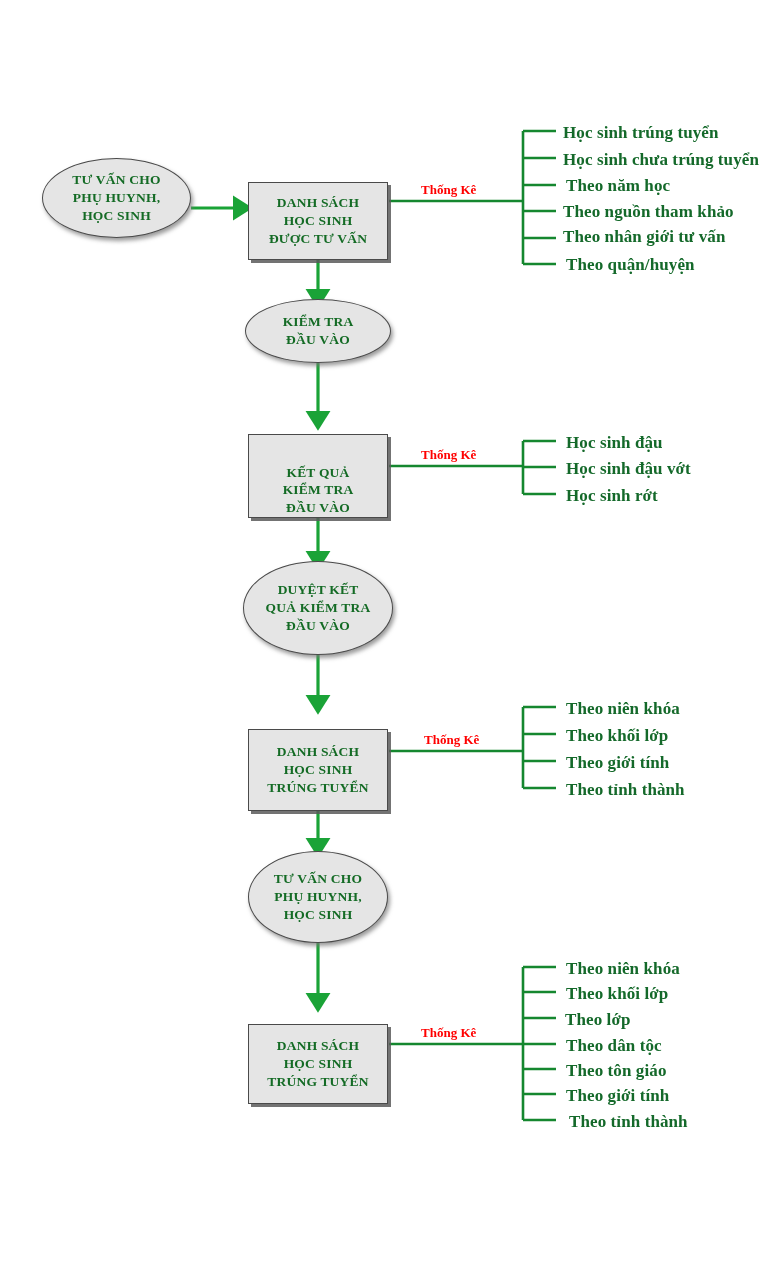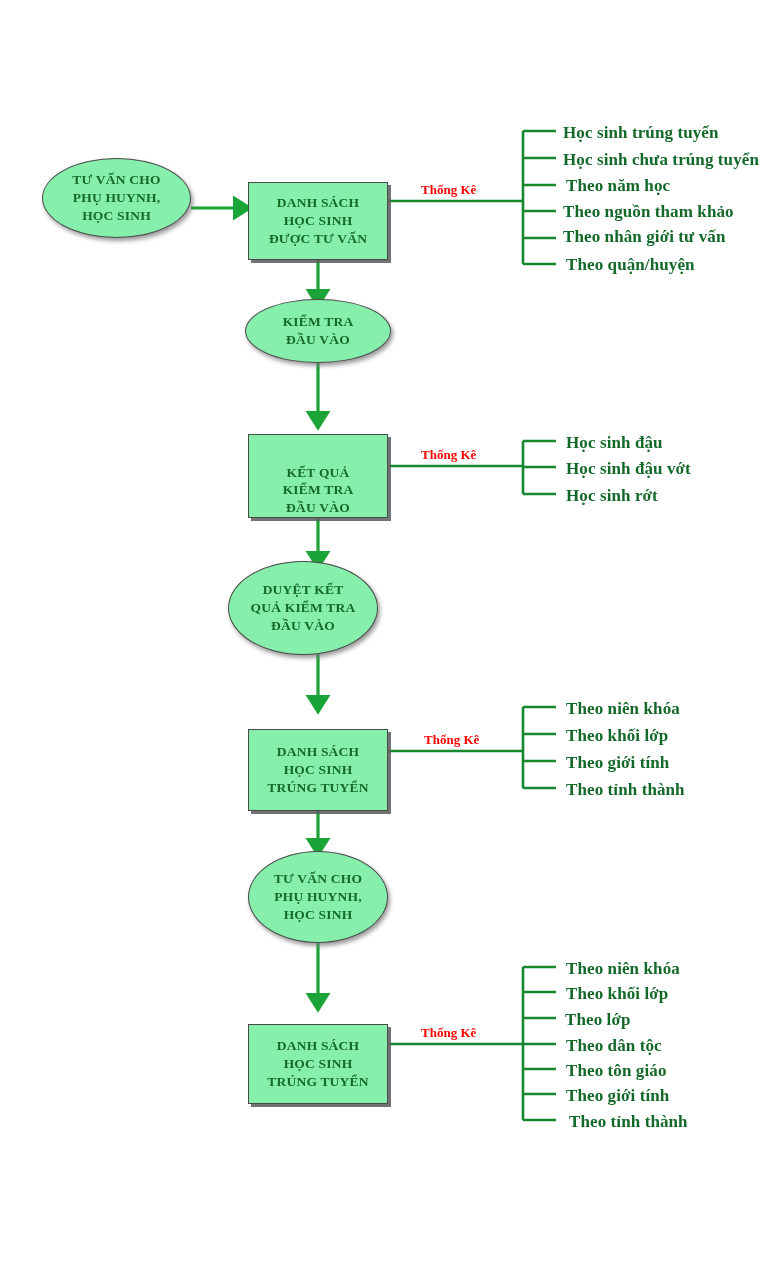"TƯ VẤN CHO" .node { background: #86efac -> #e5e5e5 }
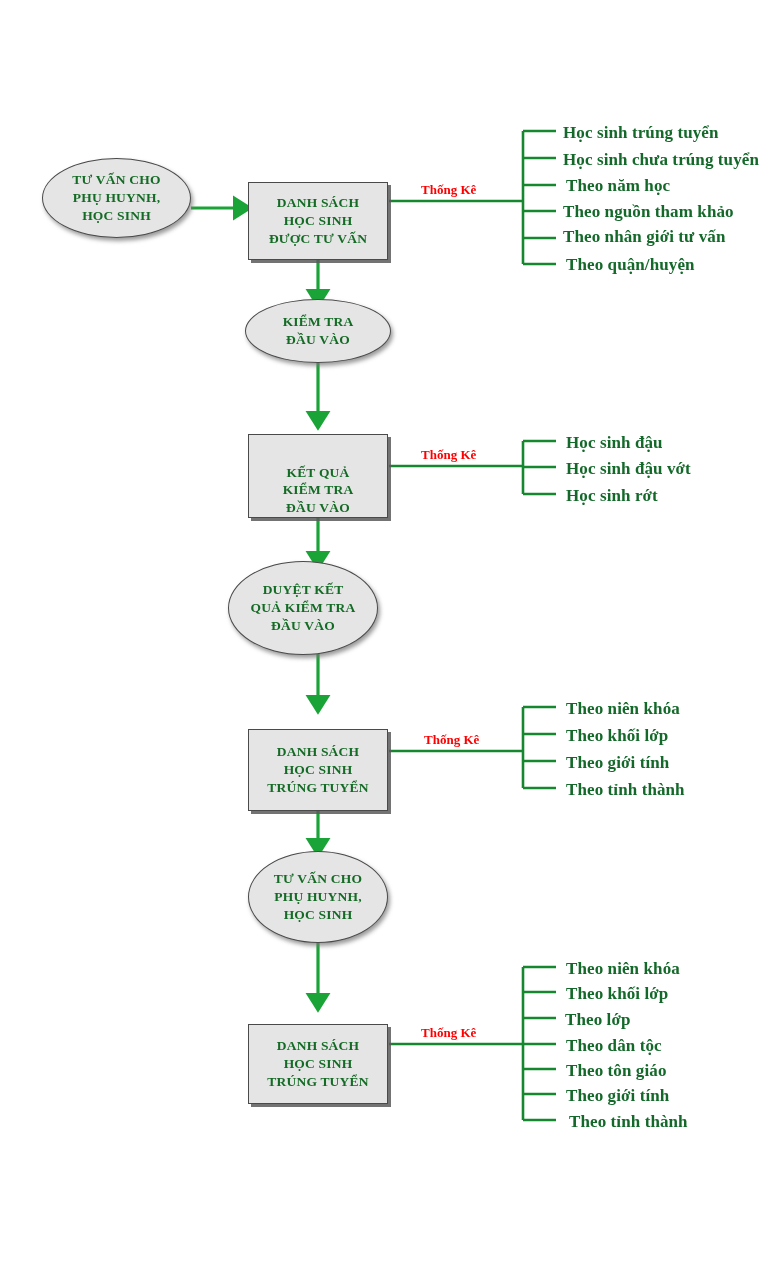"DUYỆT KẾT" div.node { left: 228px -> 243px }
